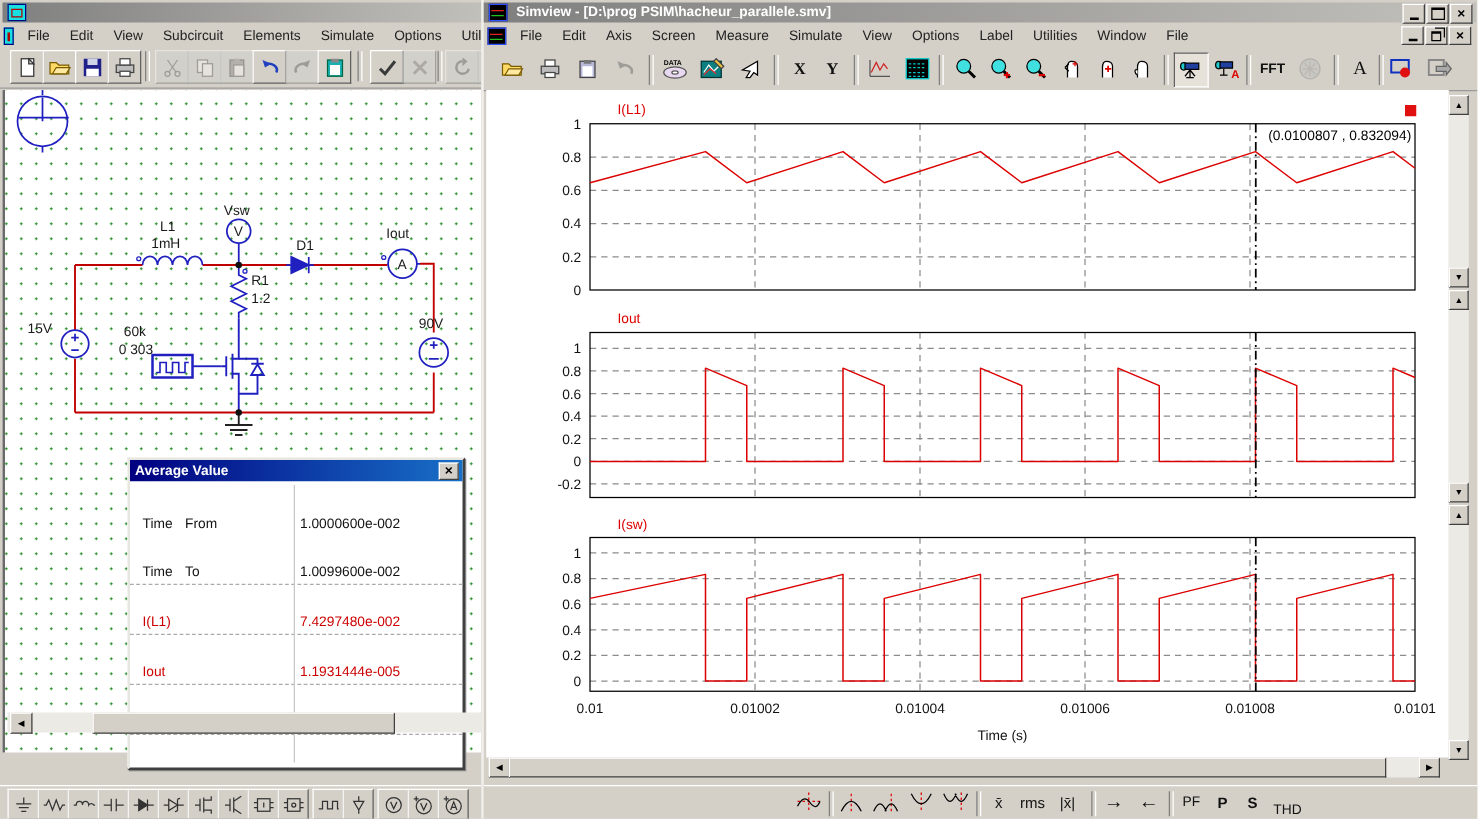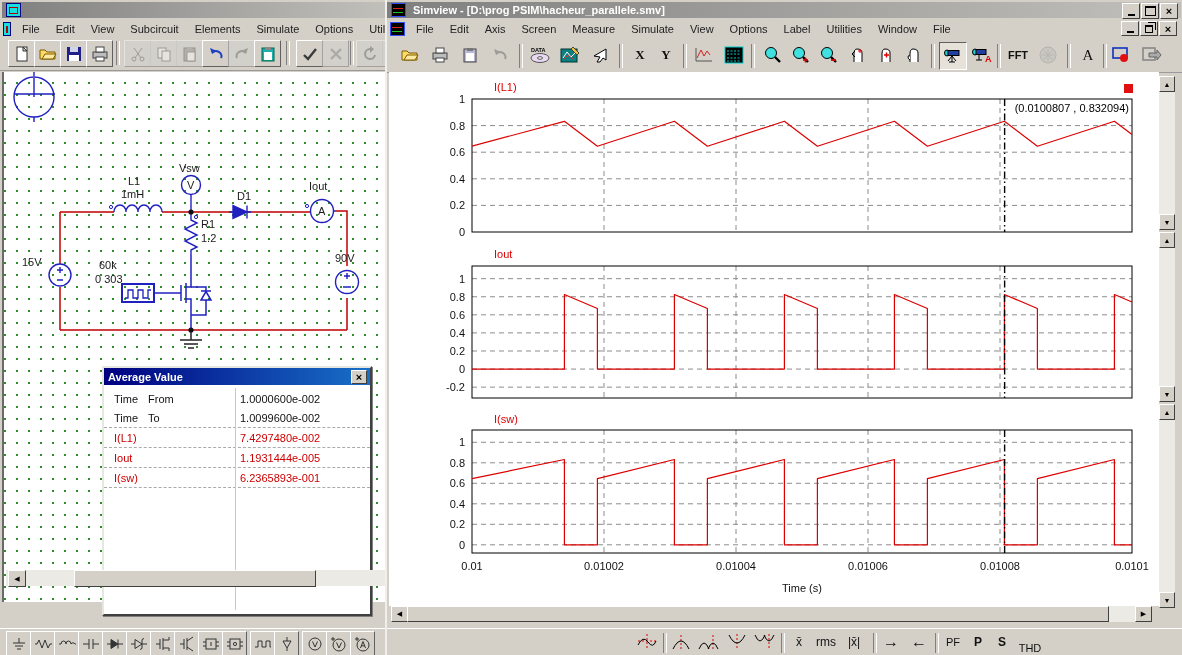"Time" .avg-row { margin-top: none -> 20px }
